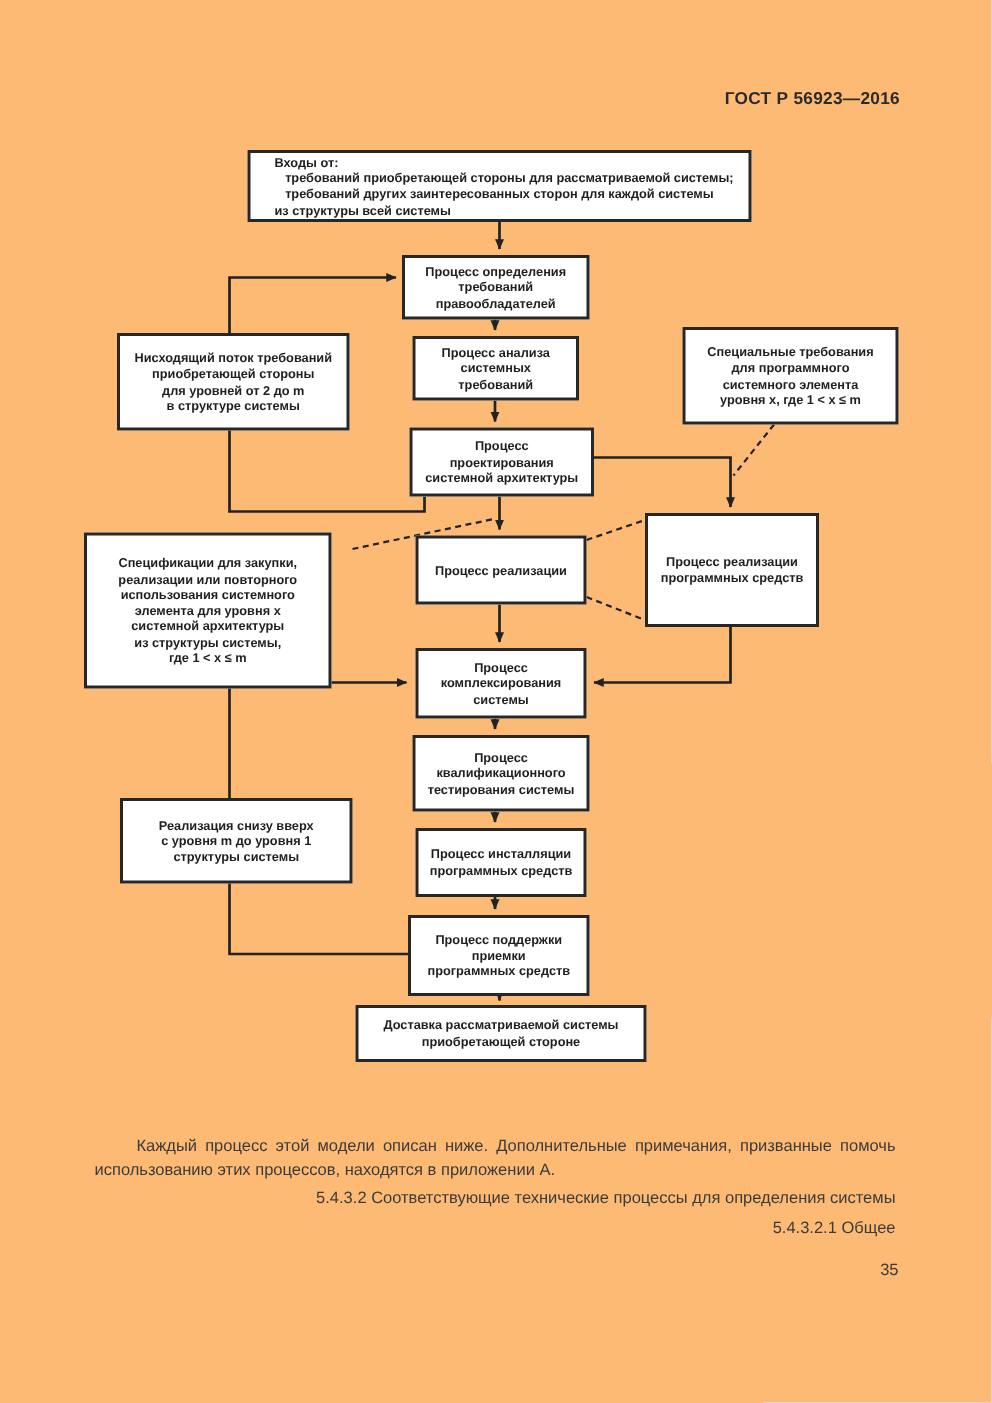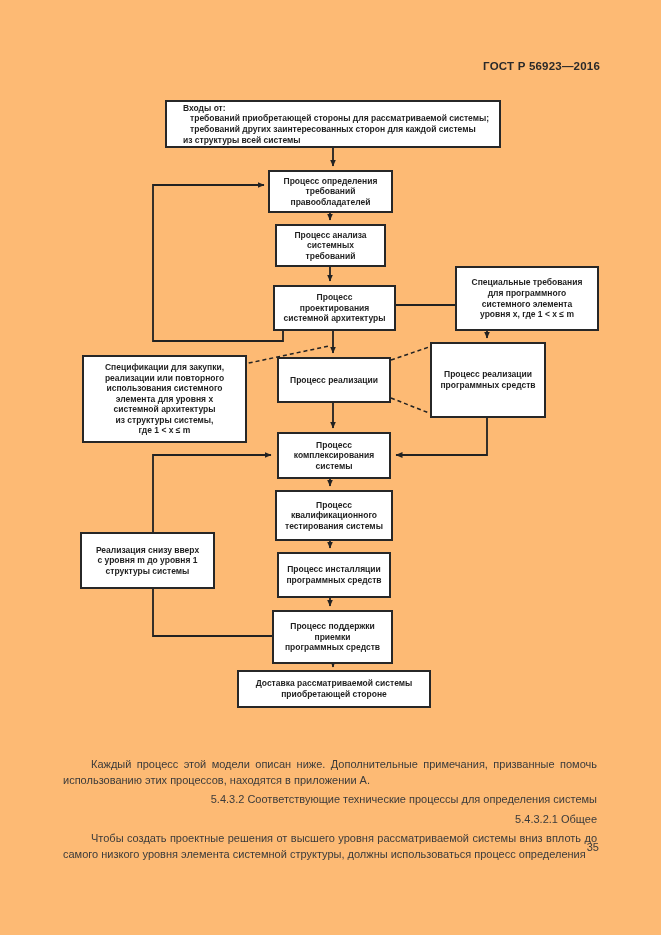"Нисходящий поток требований" div.box { html: none -> <div>Нисходящий поток требований приобретающей стороны для уровней от 2 до m в структуре системы</div> }
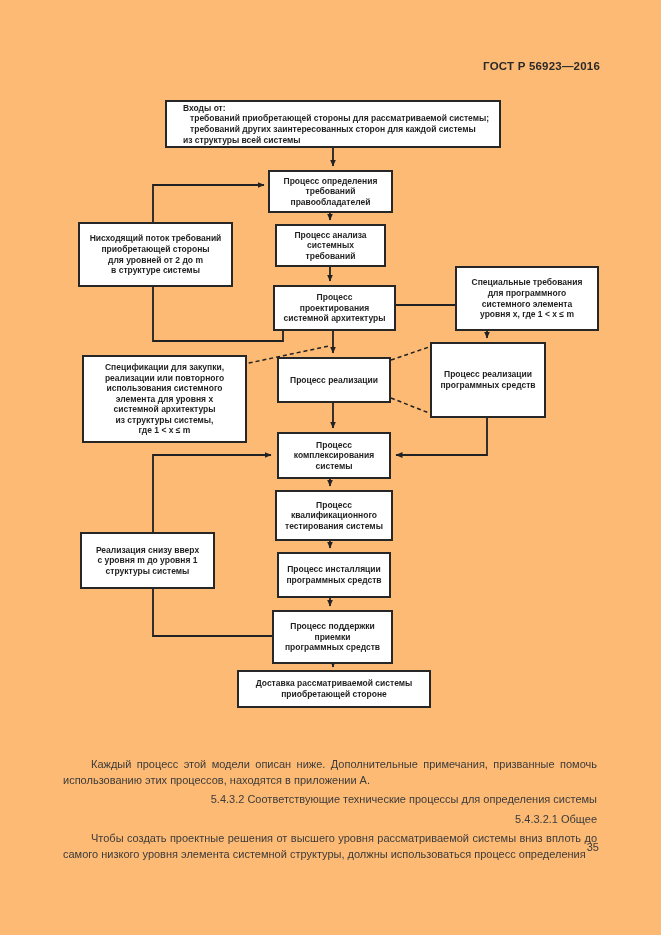"Специальные требования" .b-note-special { margin-top: 48px -> none }
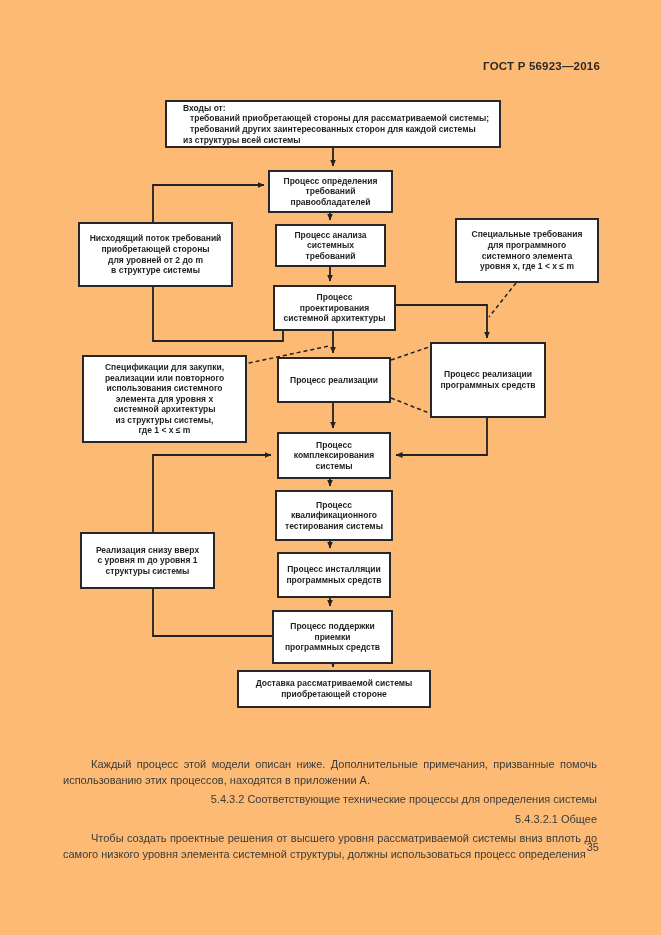"Спецификации для закупки," .b-note-spec { height: 88px -> 104px; left: 82px -> 56px }
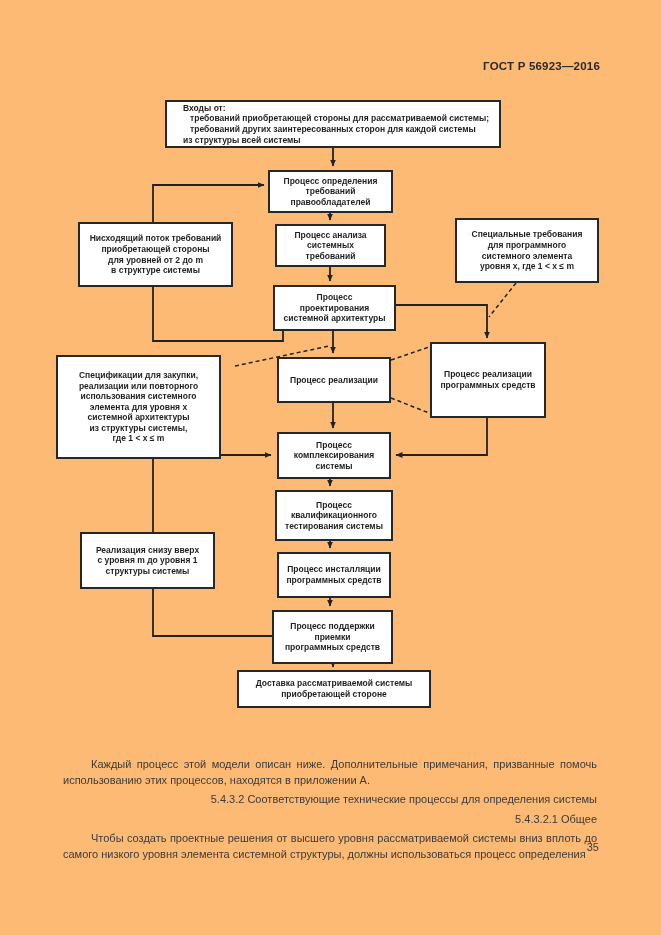"Реализация снизу вверх" .b-note-bottomup { width: 135px -> 155px }
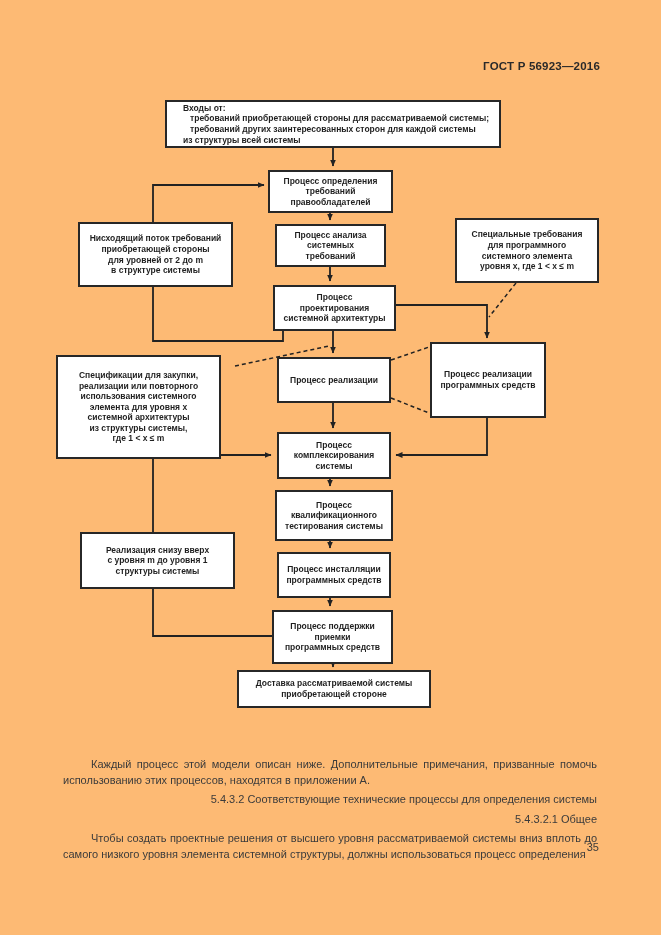"Чтобы создать проектные решения от" p.indent { html: <p>Чтобы создать проектные решения от высшего уровня рассматриваемой системы вниз вплоть до самого низкого уровня элемента системной структуры, должны использоваться процесс определения</p> -> none }
